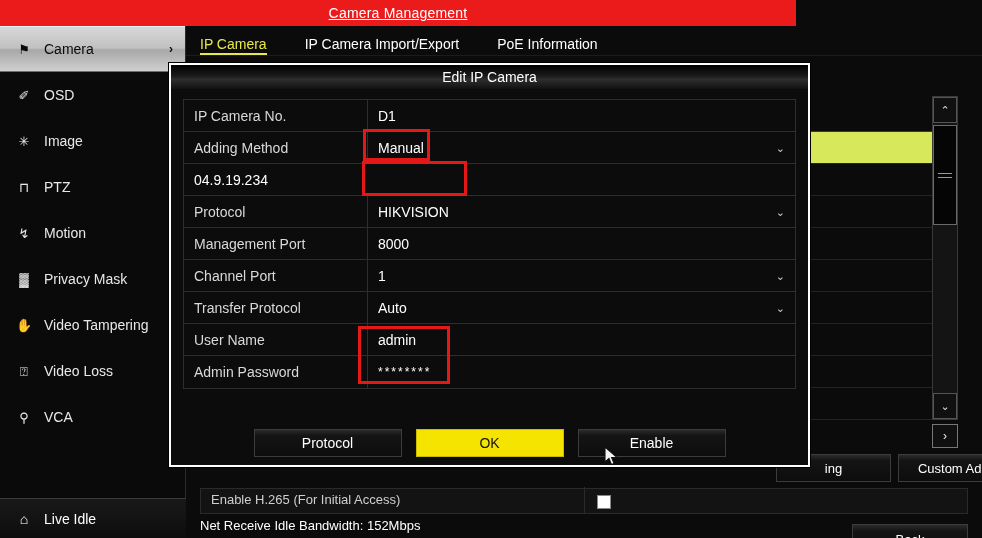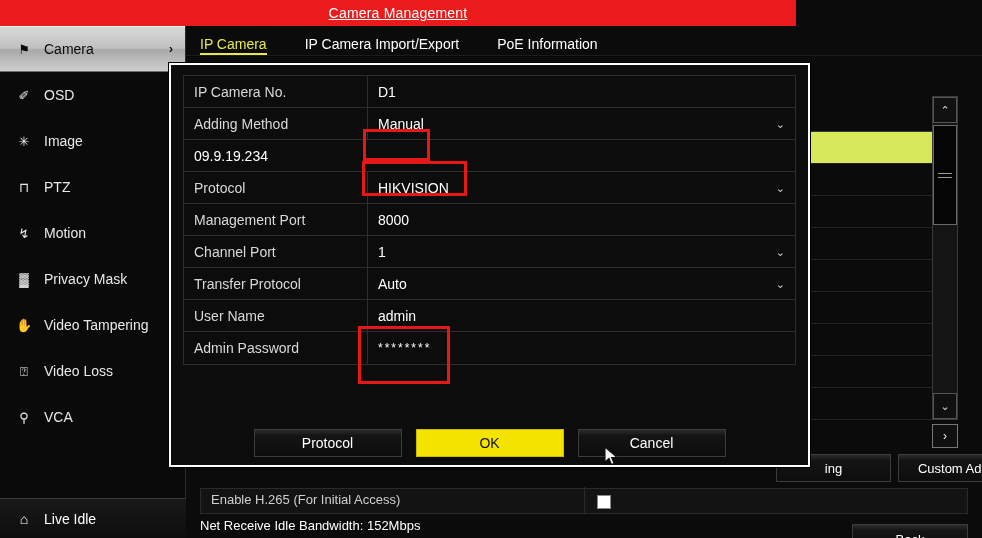"Edit IP Camera" div.dlg-head { html: none -> <div> <span>Edit IP Camera</span> </div> }
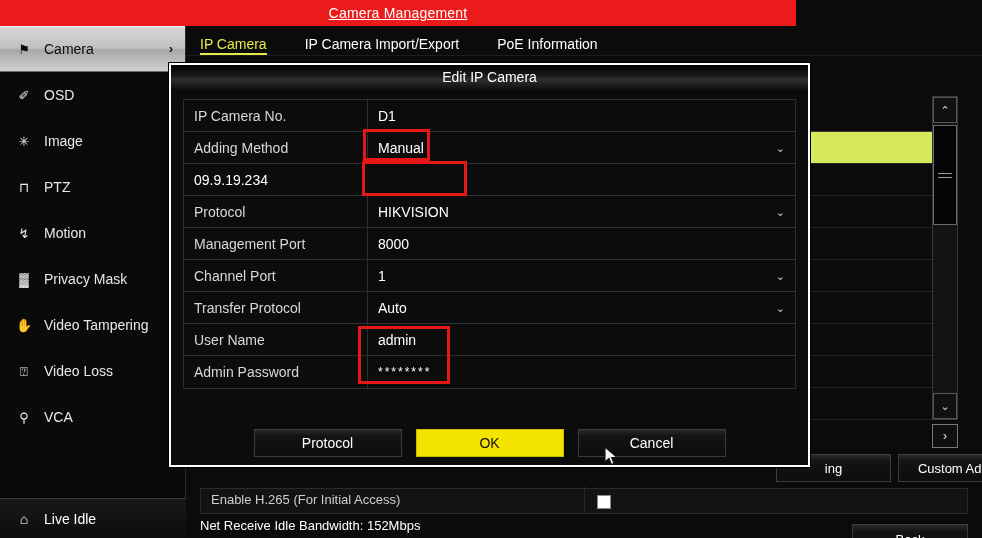"09.9.19.234" span { text: 09.9.19.234 -> 04.9.19.234 }
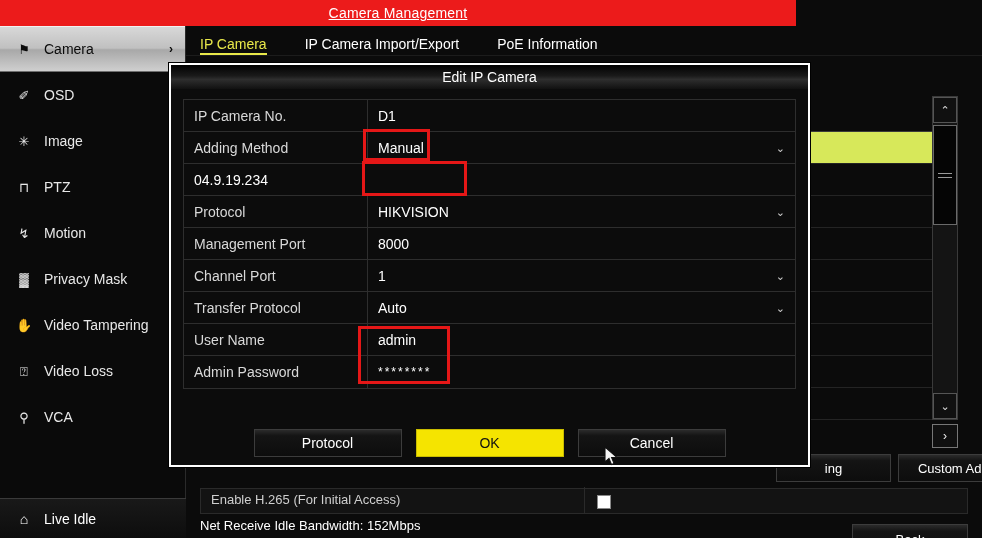"Cancel" div.fbtn { text: Cancel -> Enable }
